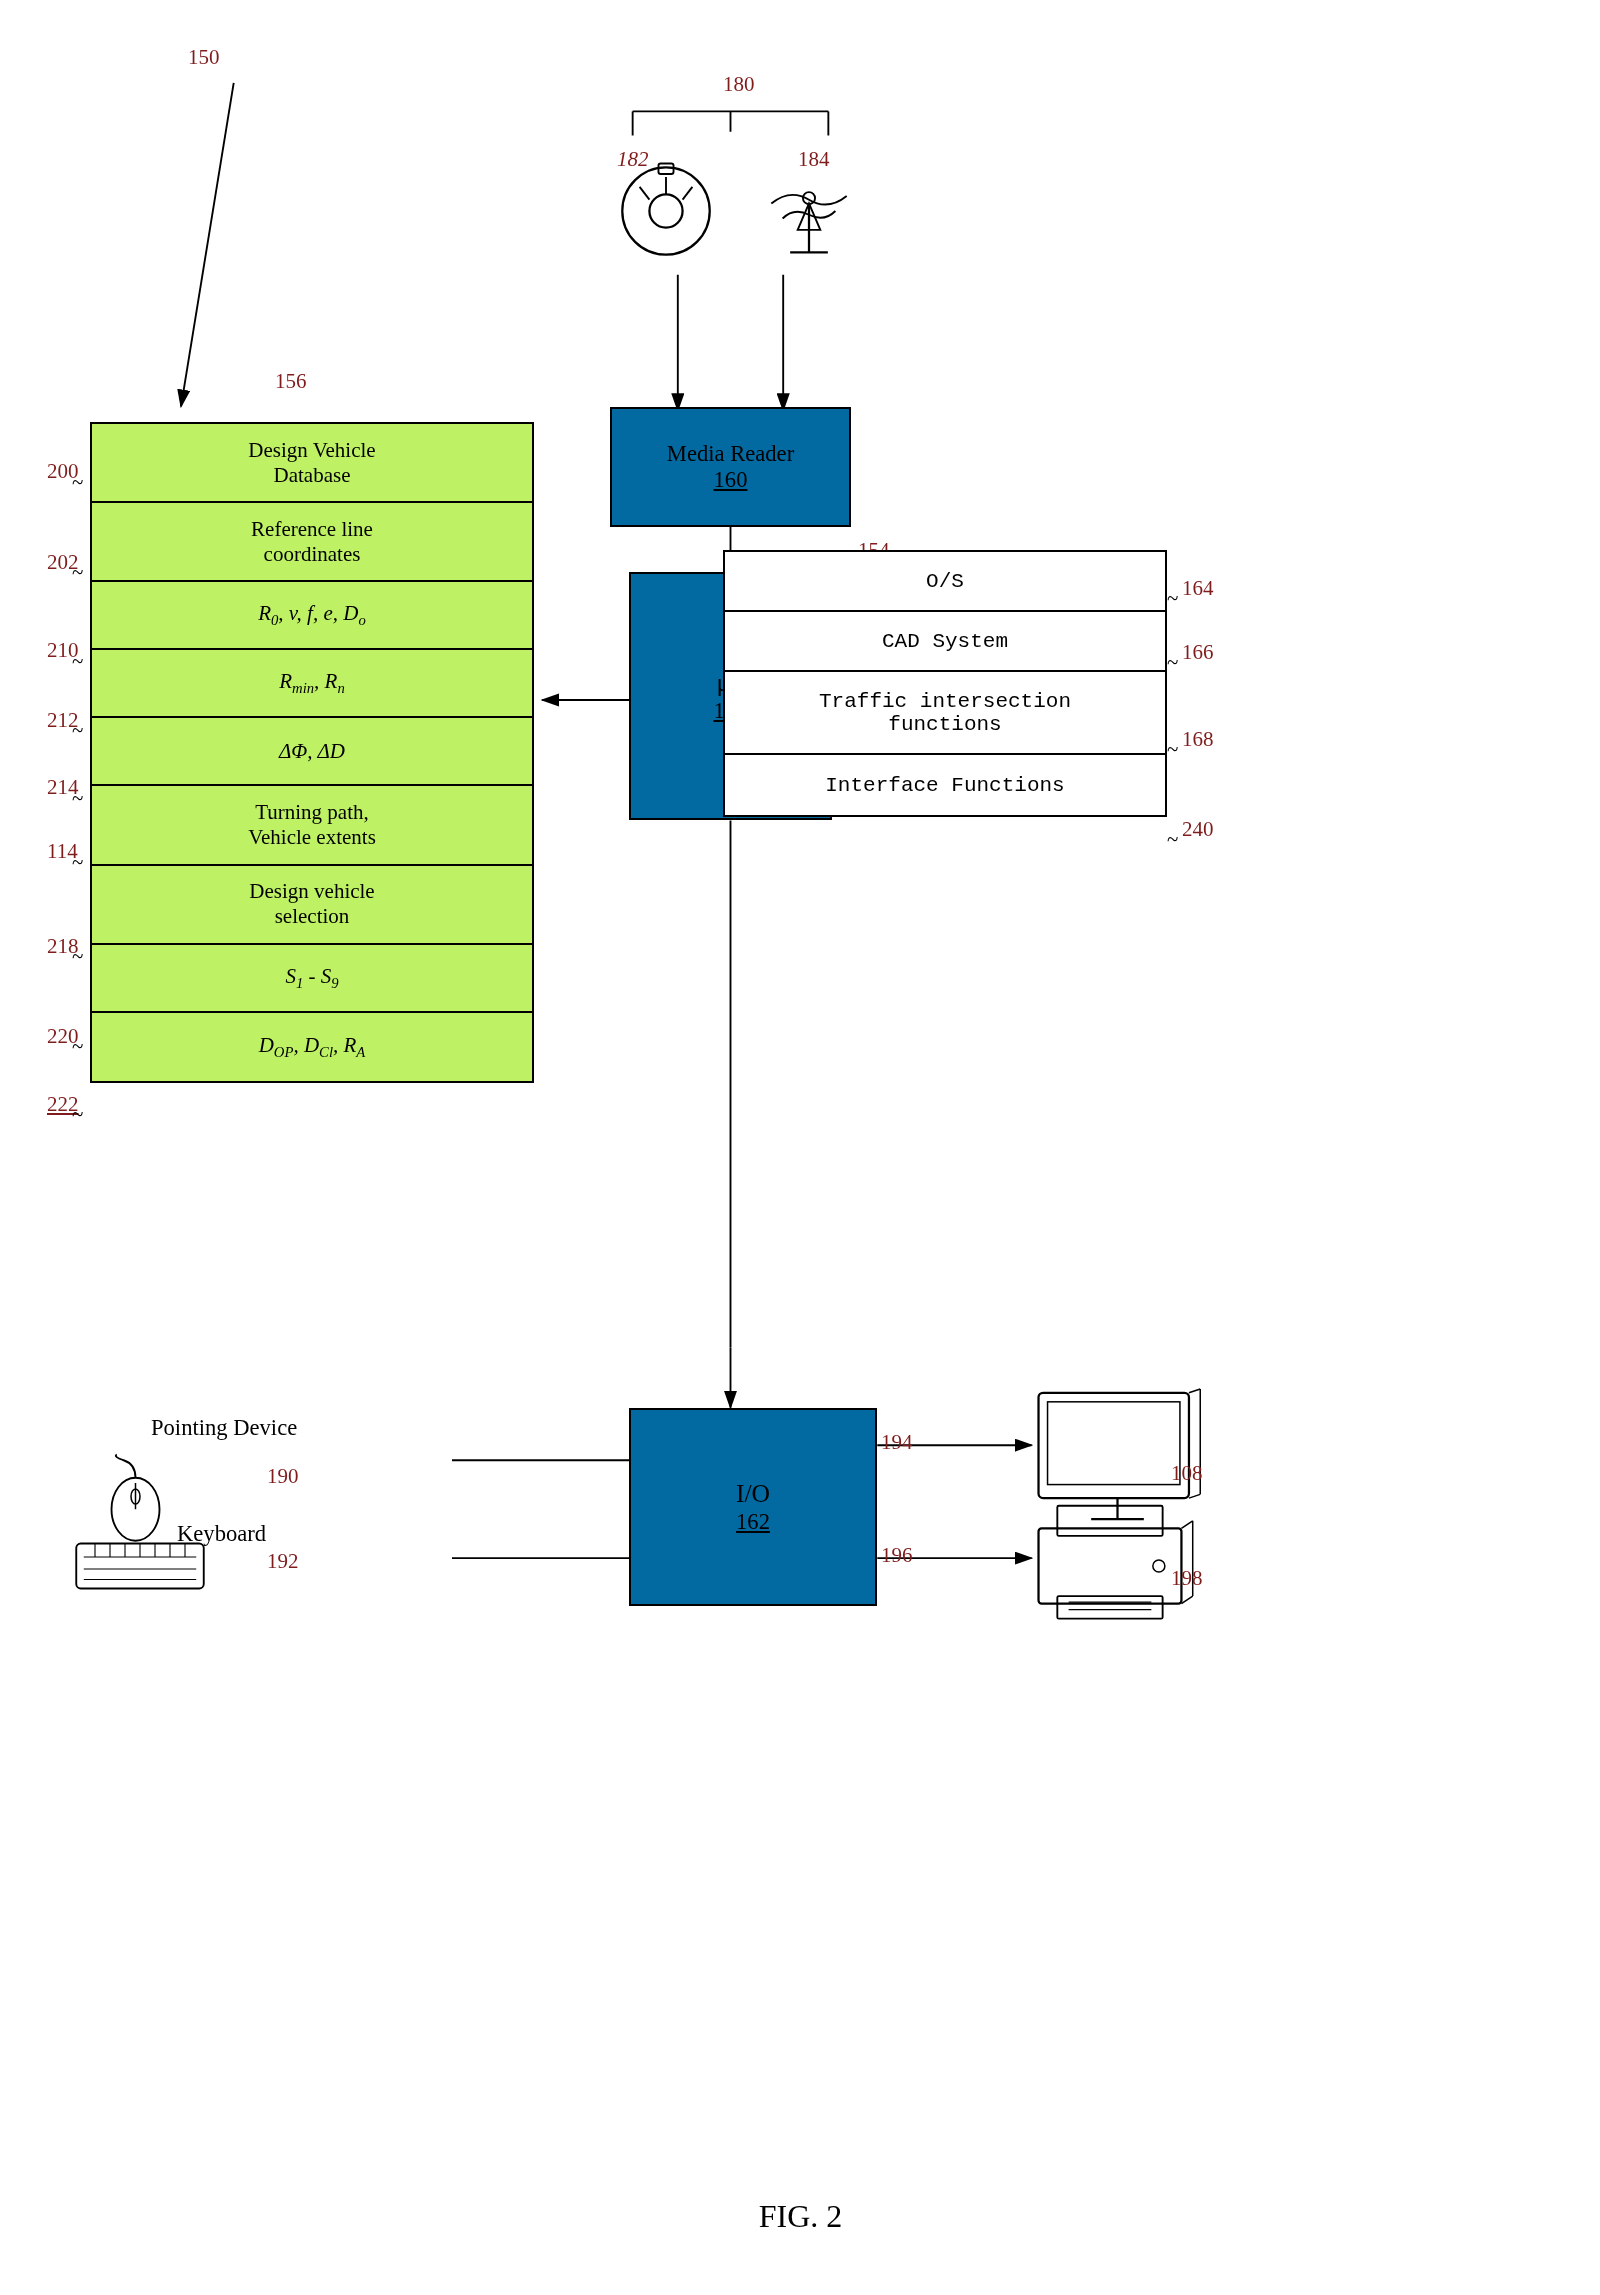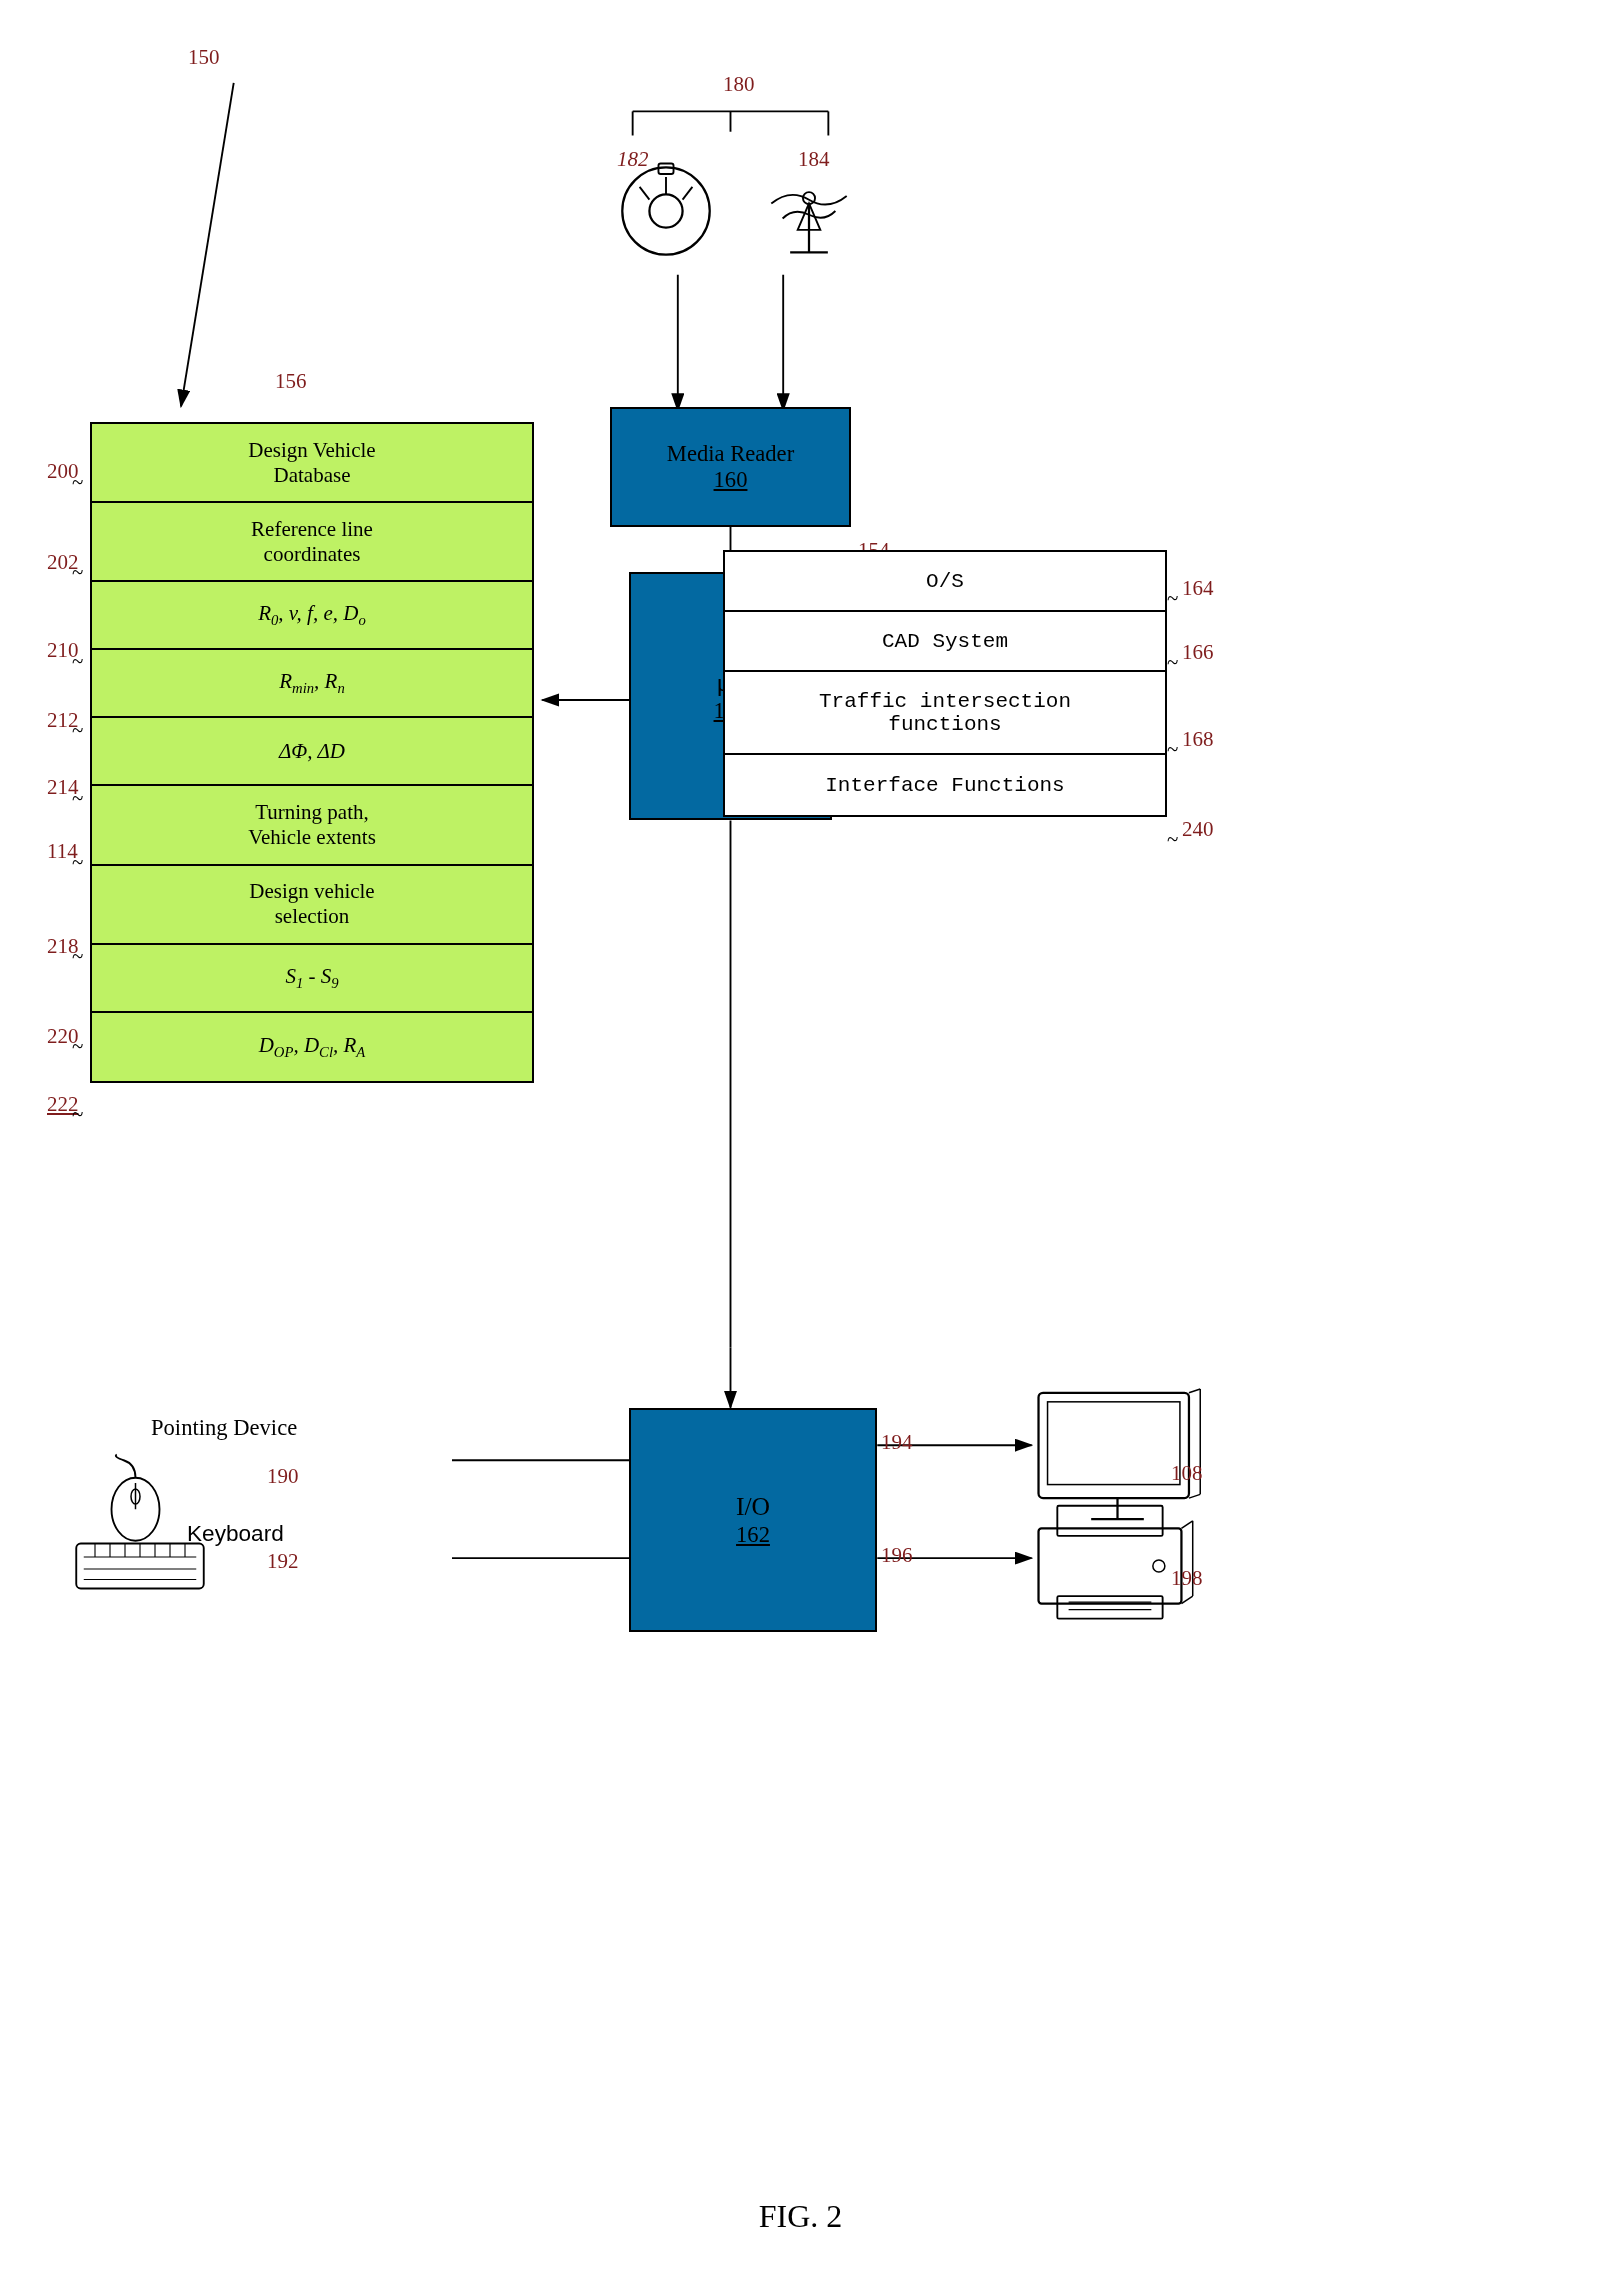"I/O" div.box { height: 224px -> 198px }
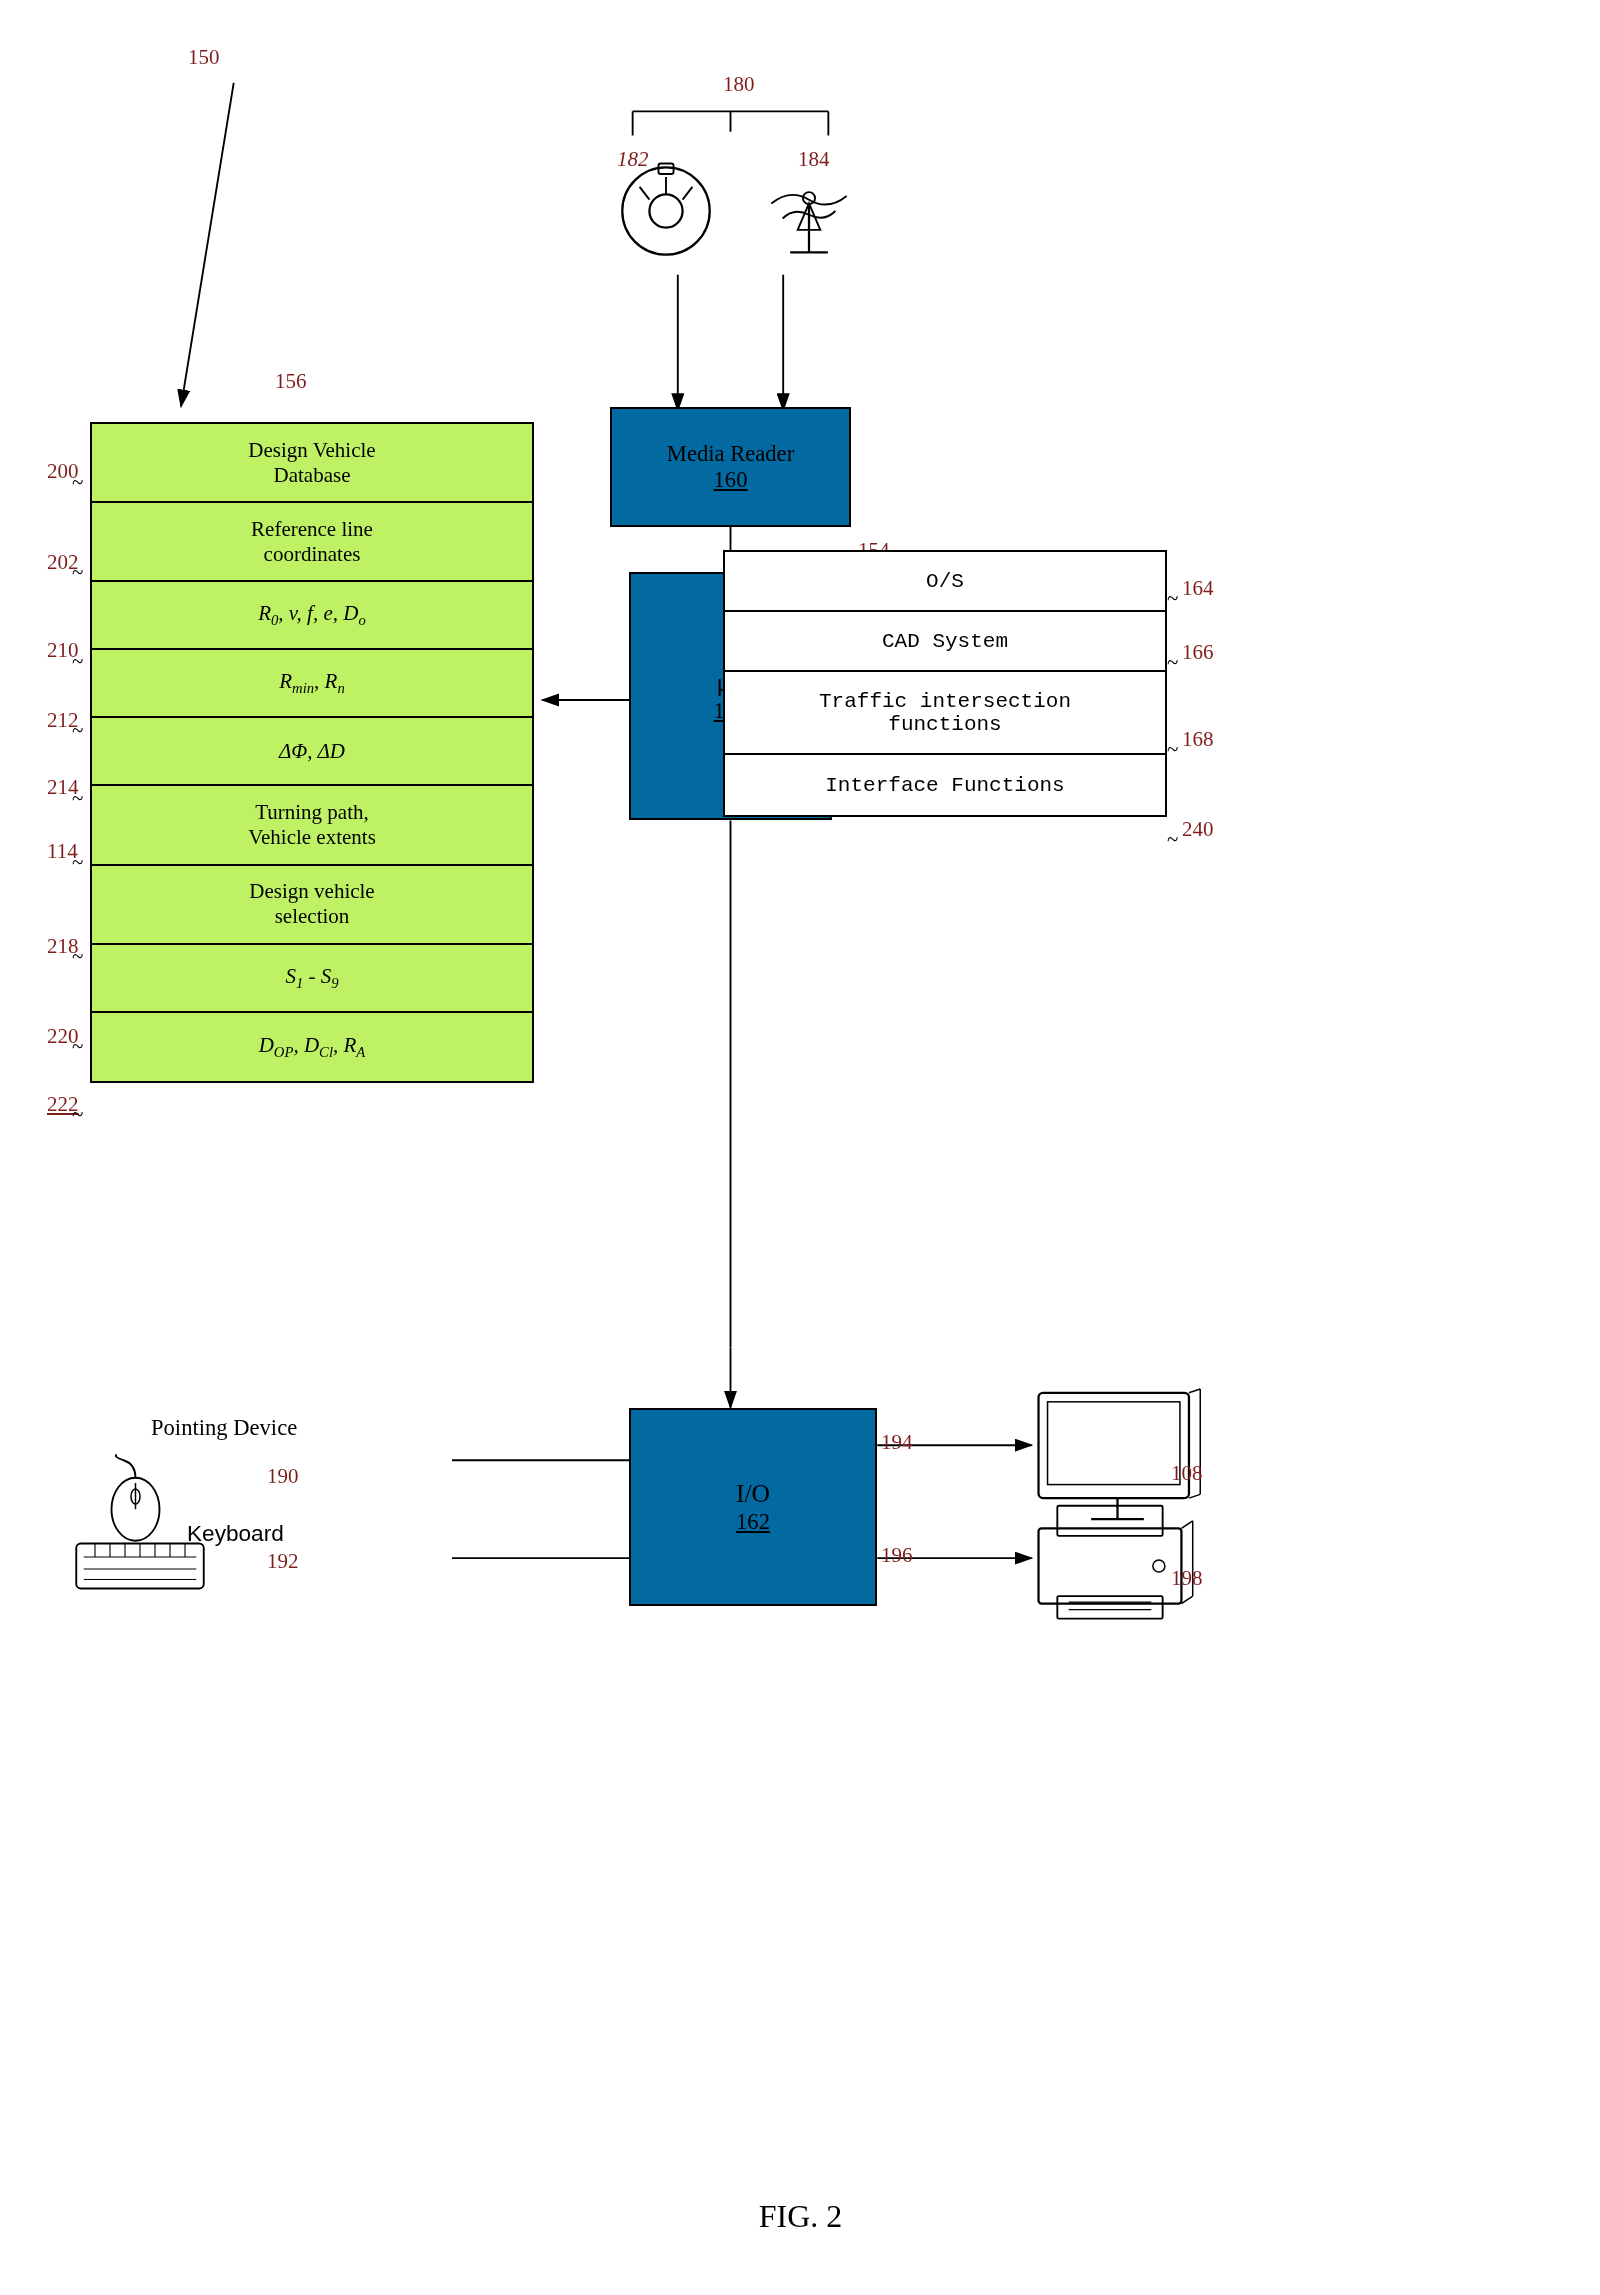"Keyboard" div { font-family: Liberation Sans, sans-serif -> Liberation Serif, serif; left: 187px -> 177px }
